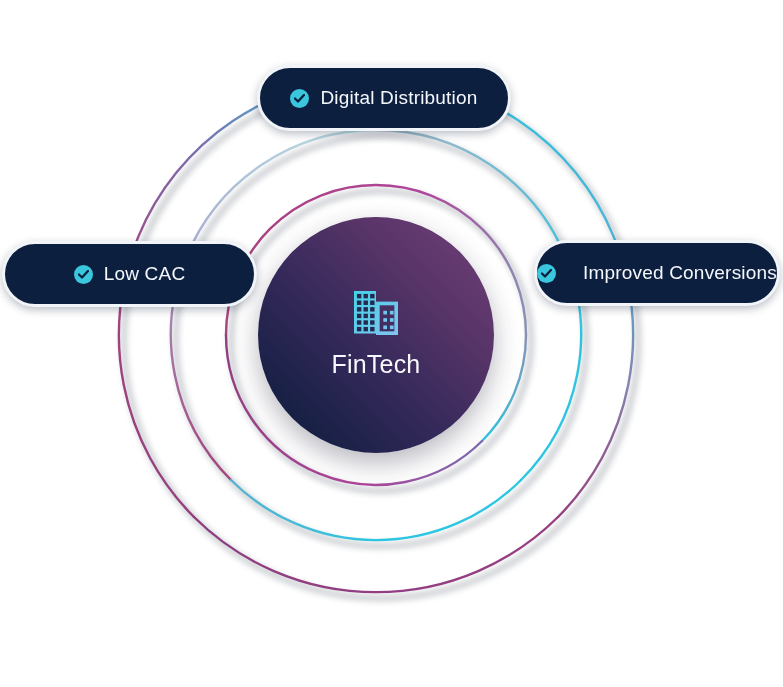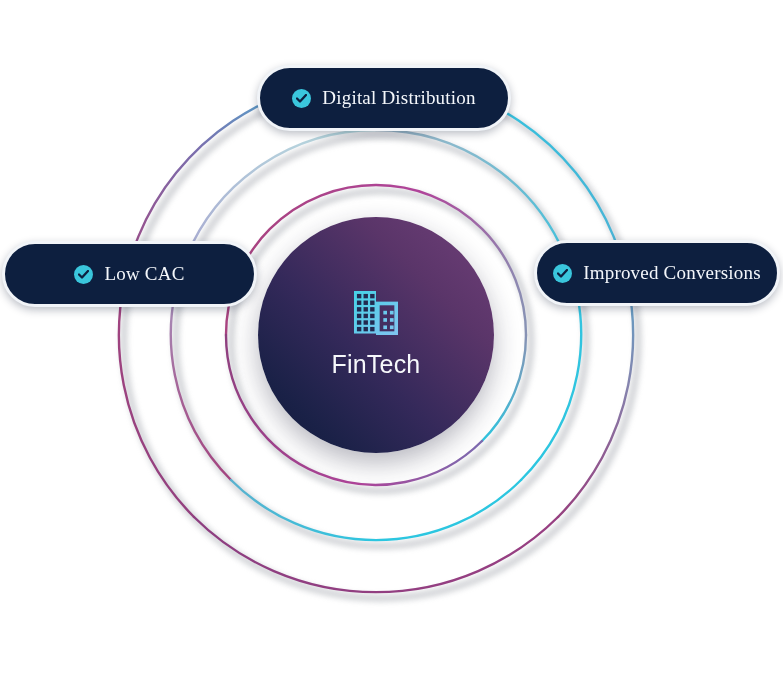"Digital Distribution" .pill { font-family: Liberation Serif, serif -> none }
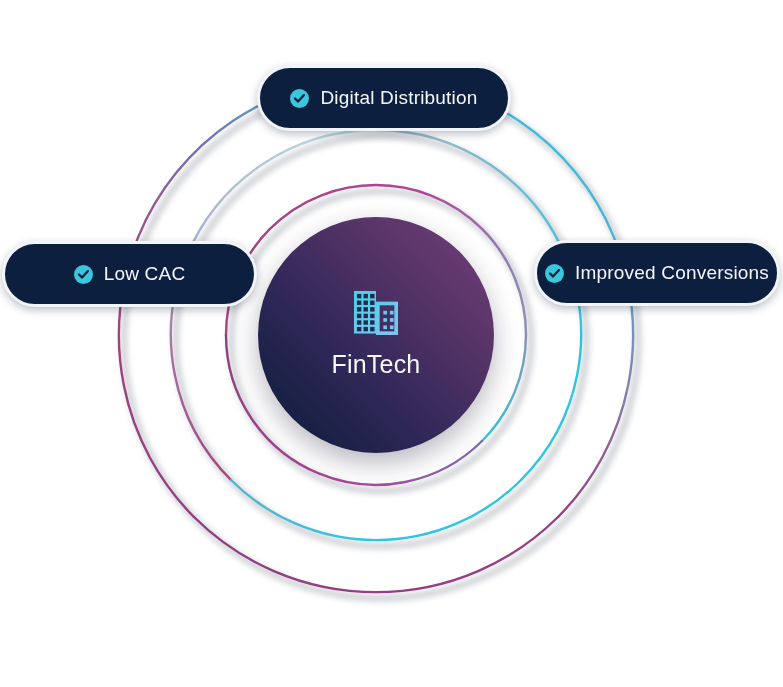"Improved Conversions" .pill-improved { justify-content: none -> space-between }
